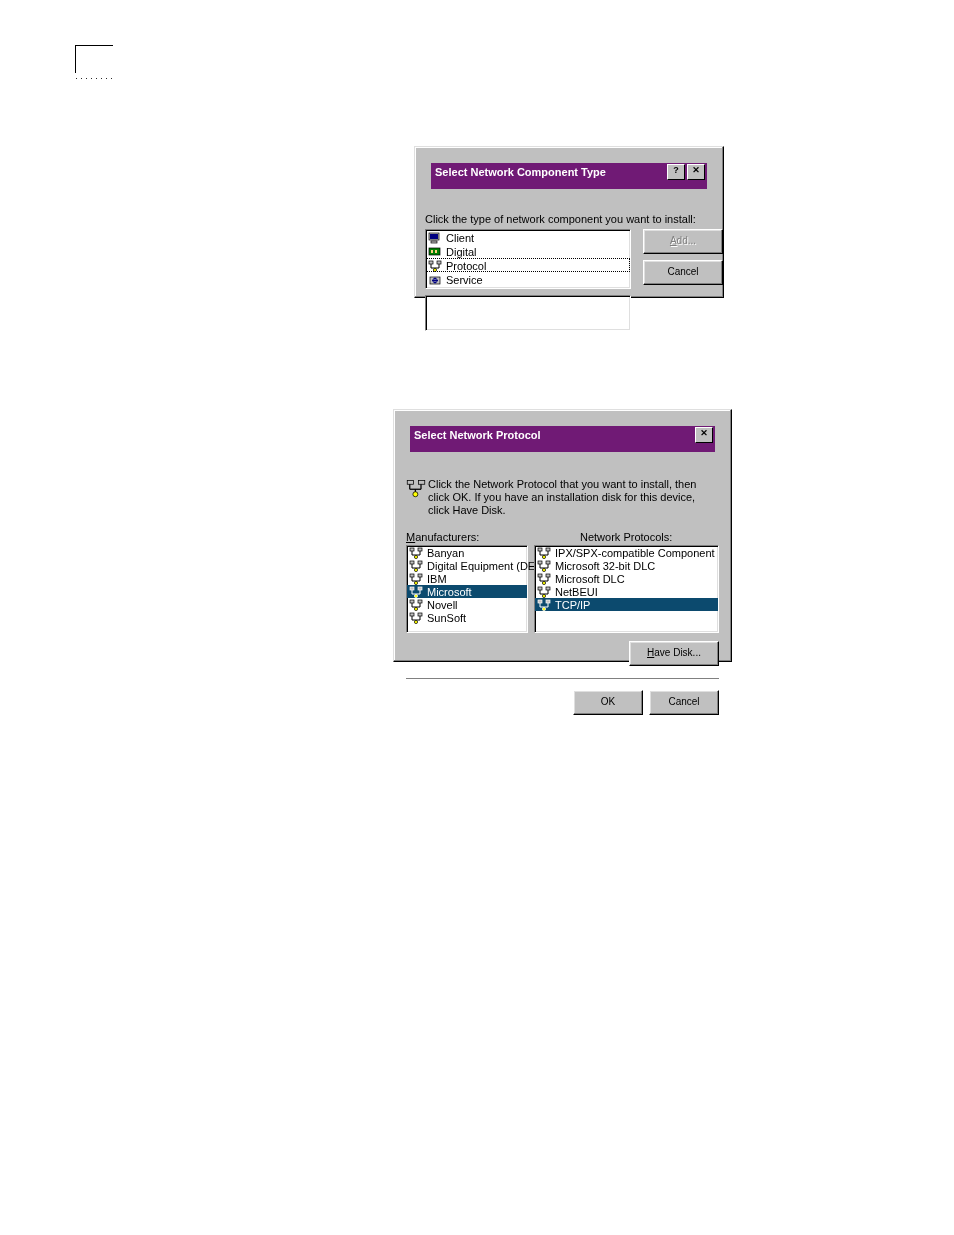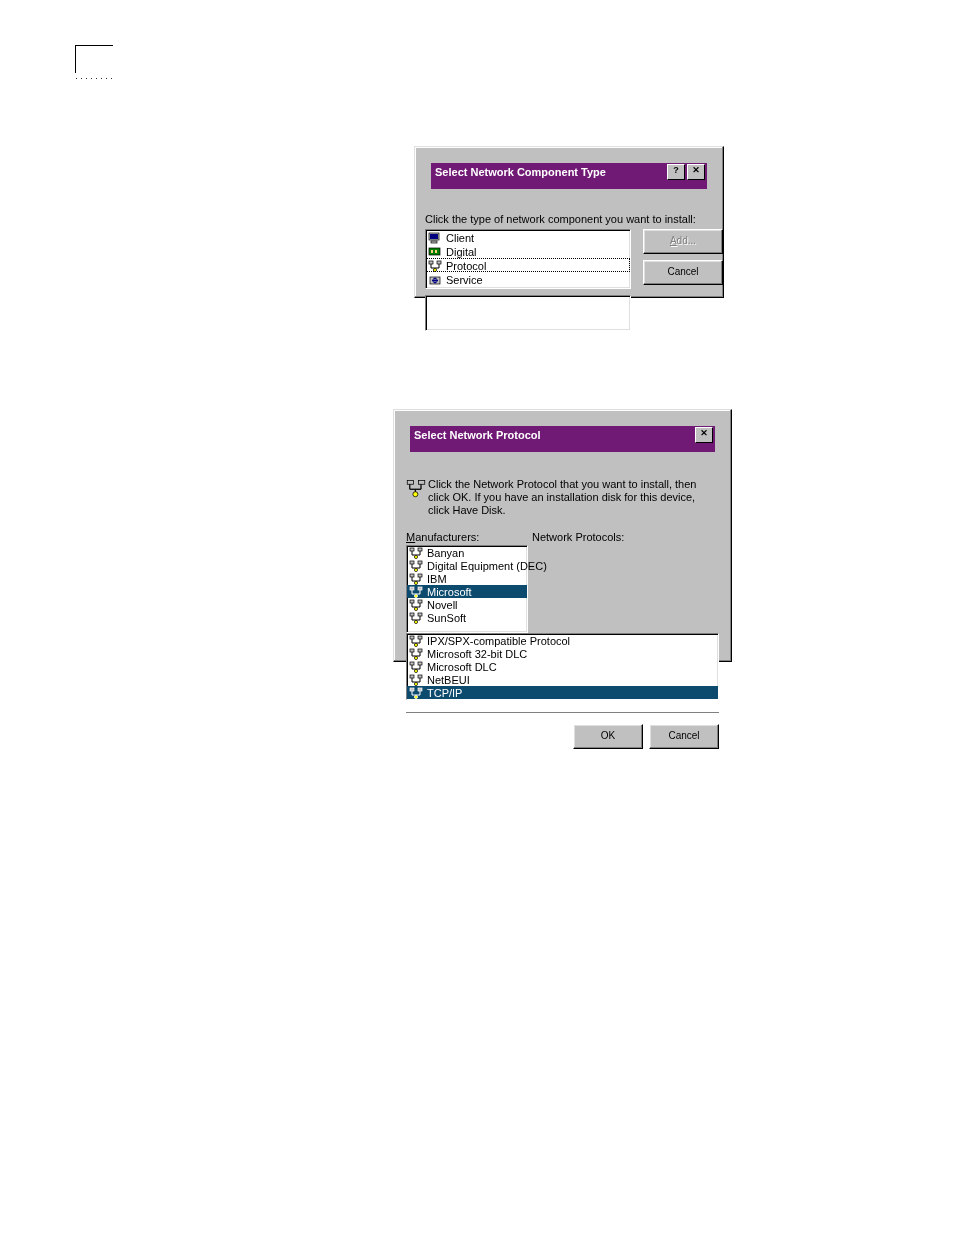"Manufacturers:" #dlg2 .labels { gap: none -> 48px }
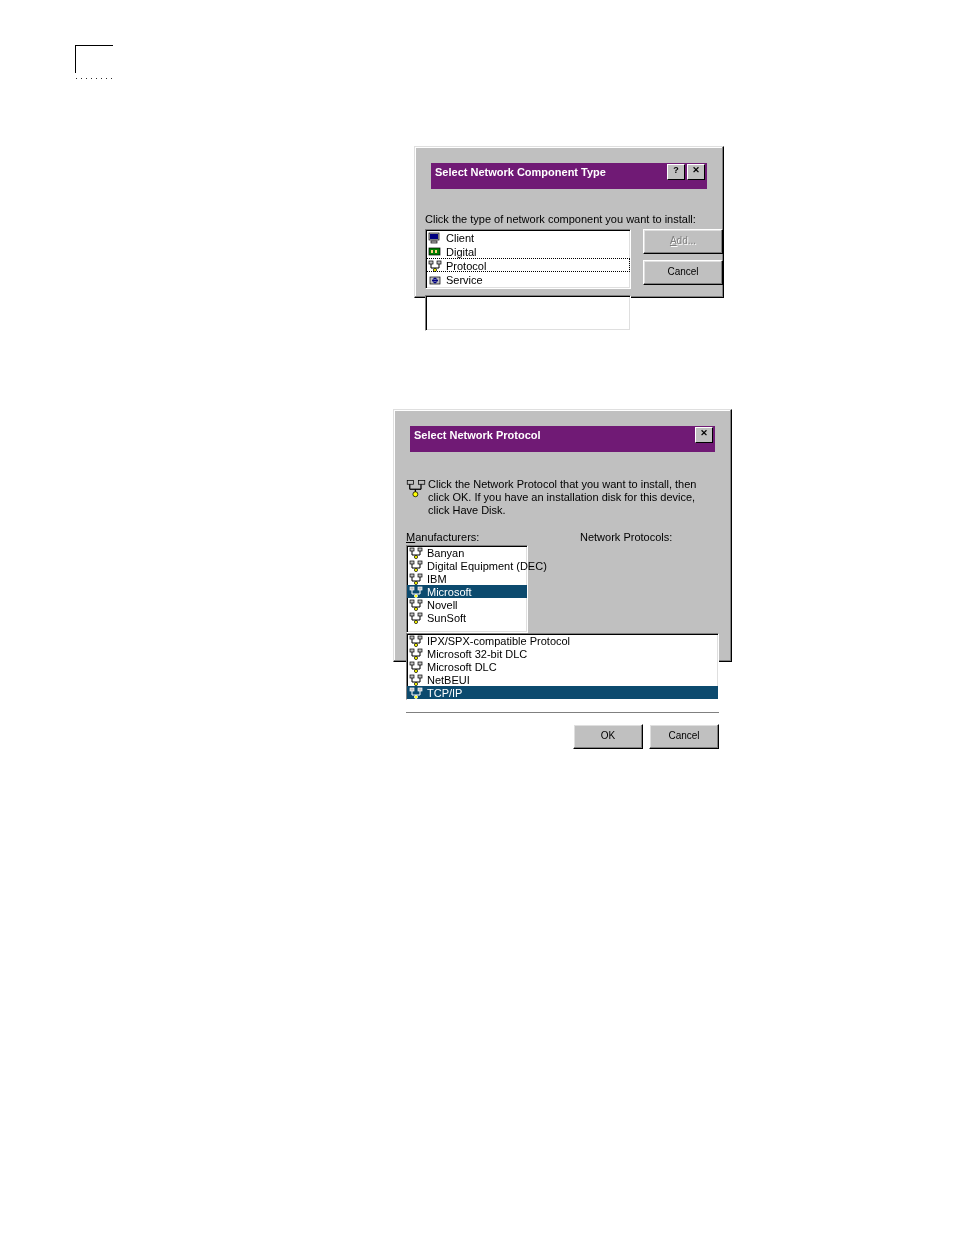"Banyan" #dlg2 .lists { flex-direction: column -> none }
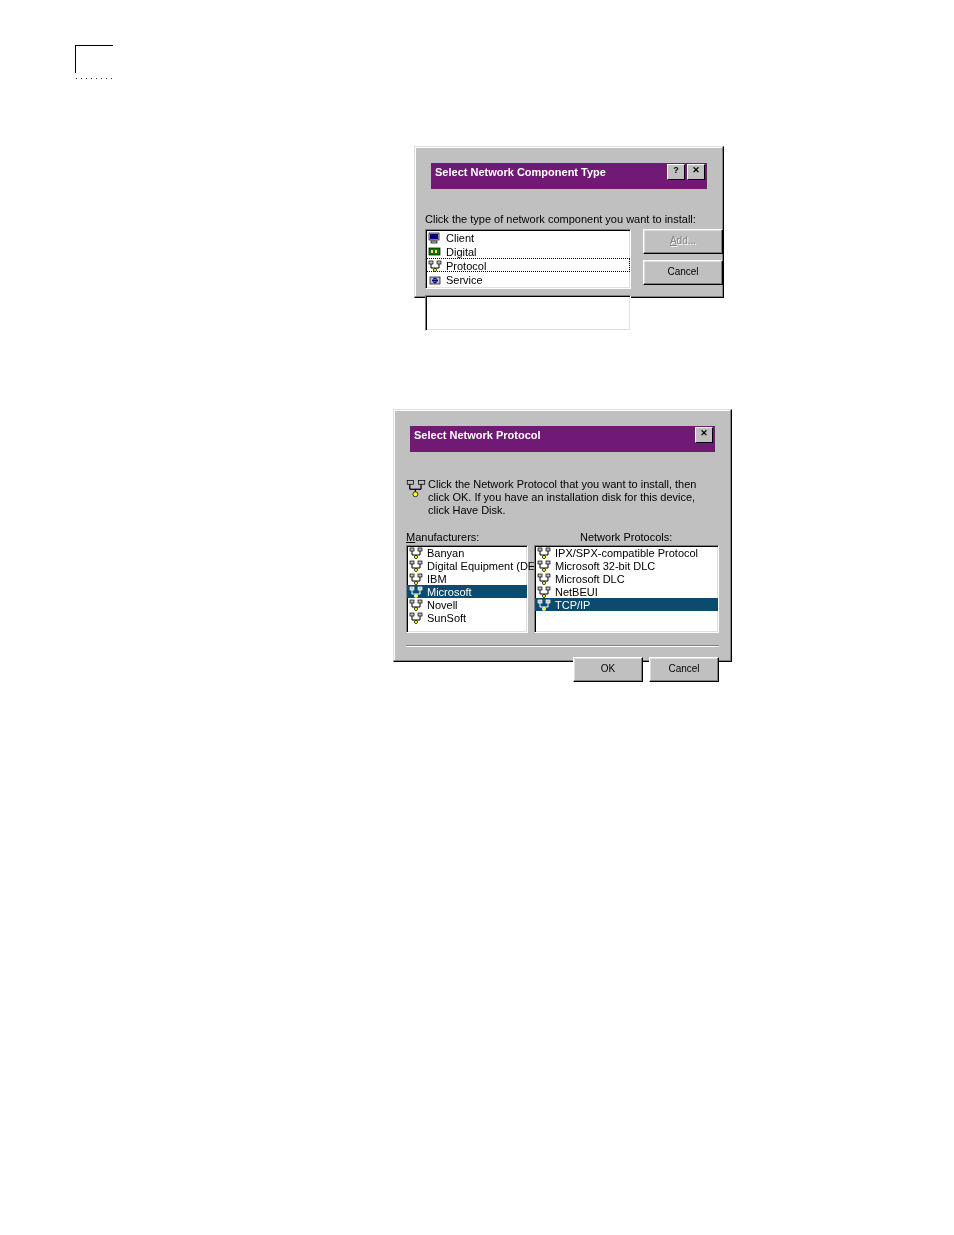"IPX/SPX-compatible Protocol" span { text: Protocol -> Component }
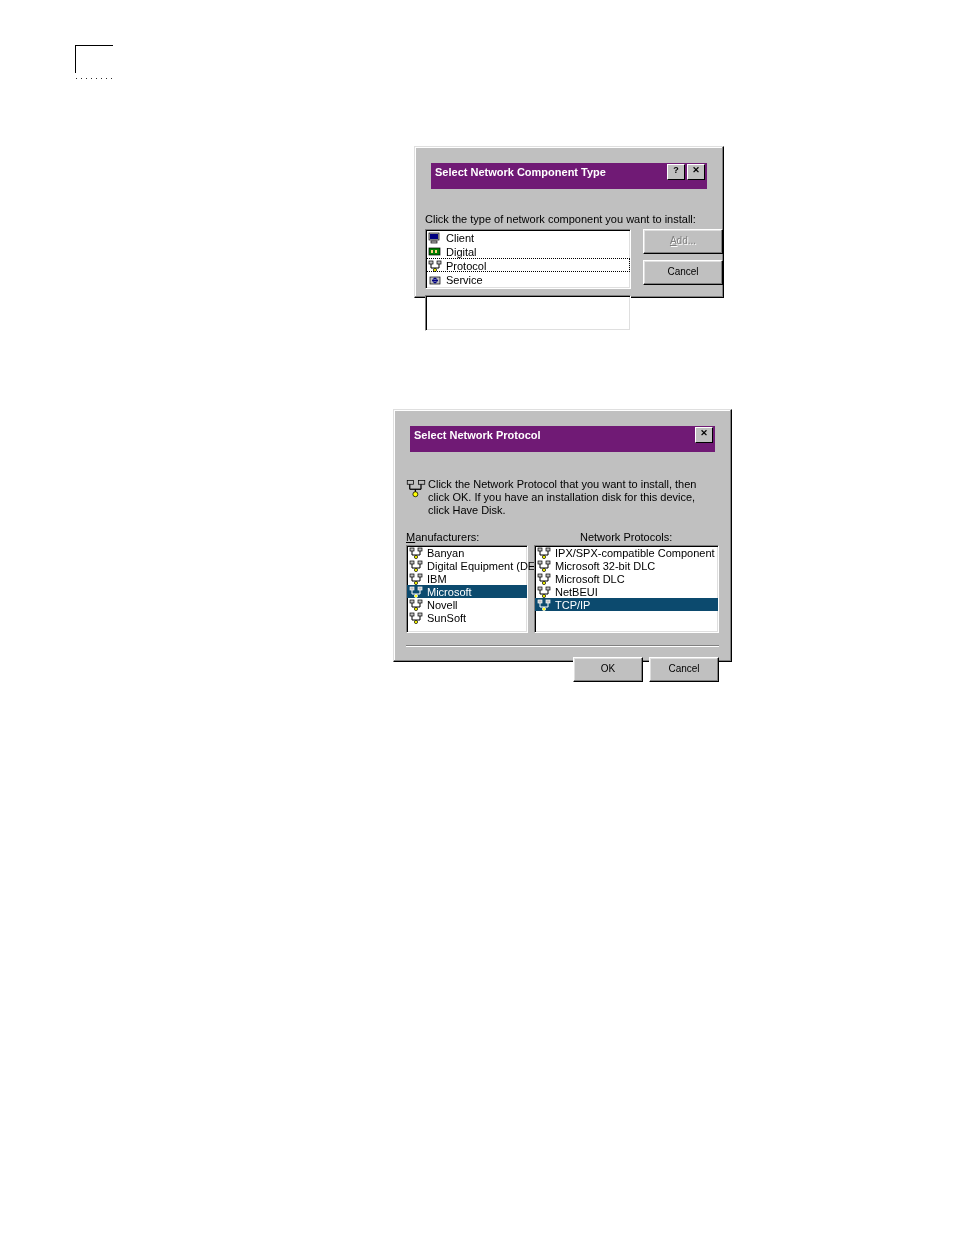"Have Disk..." div.have-disk-row { html: none -> <div> <div>Have Disk...</div> </div> }
